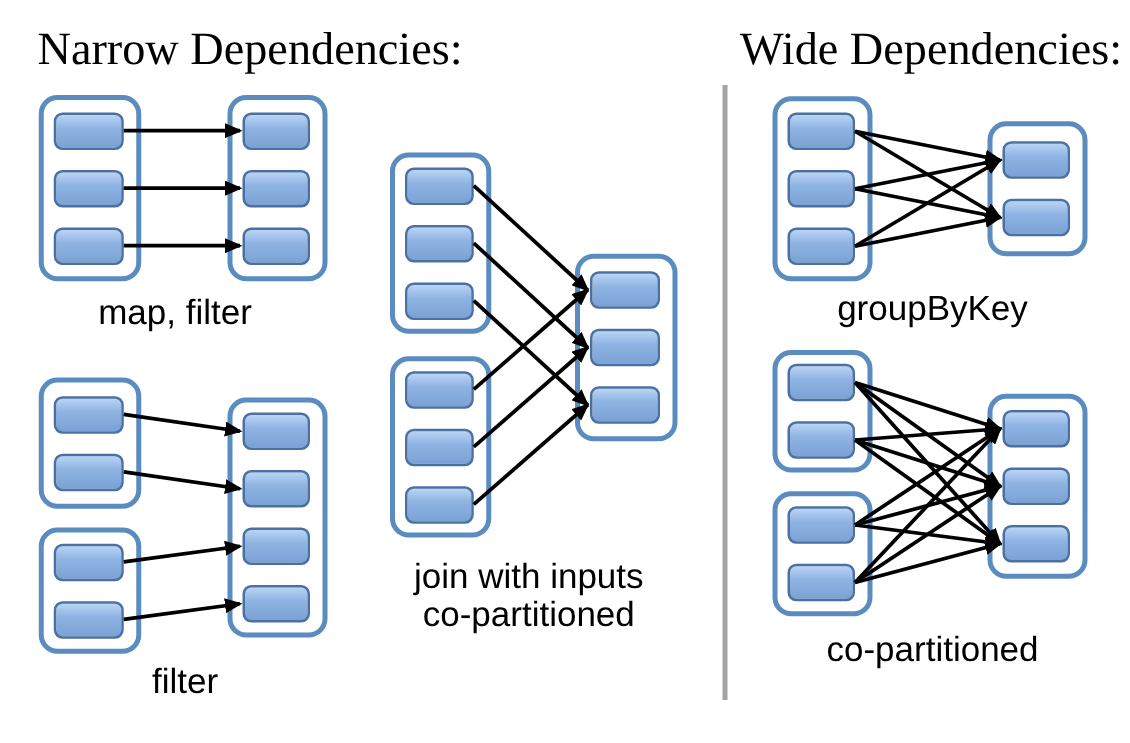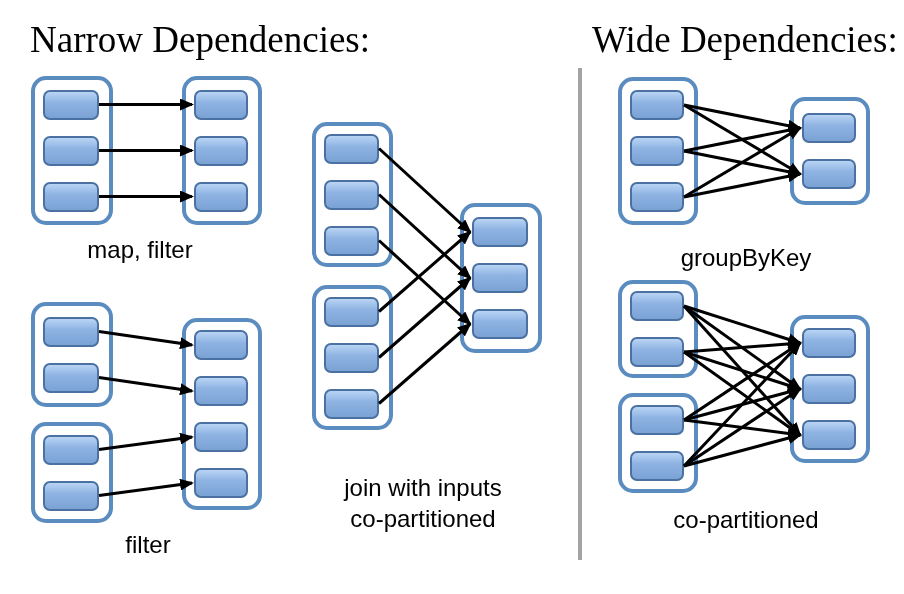"map, filter" .dlabel { font-size: 24px -> 28px }
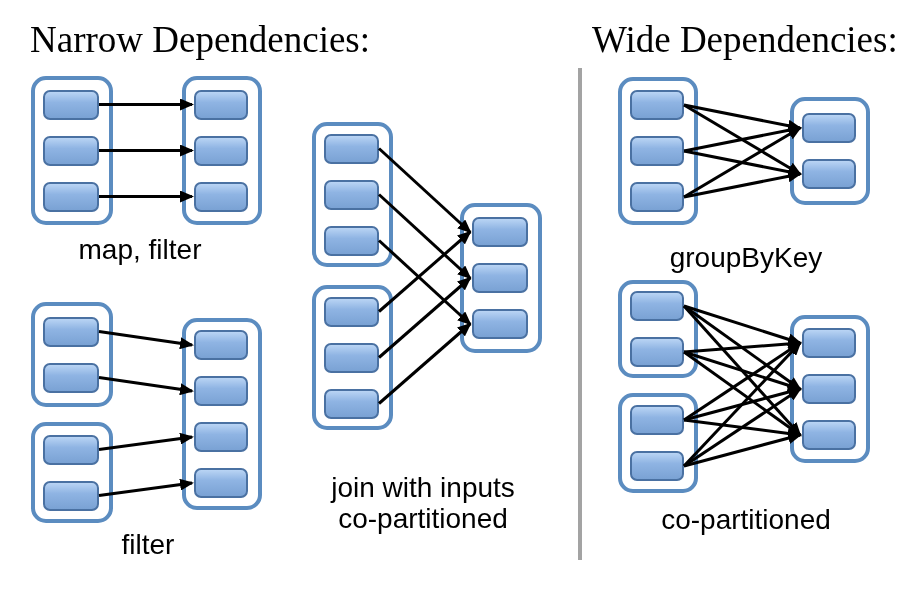"groupByKey" div.dlabel { top: 242px -> 231px }
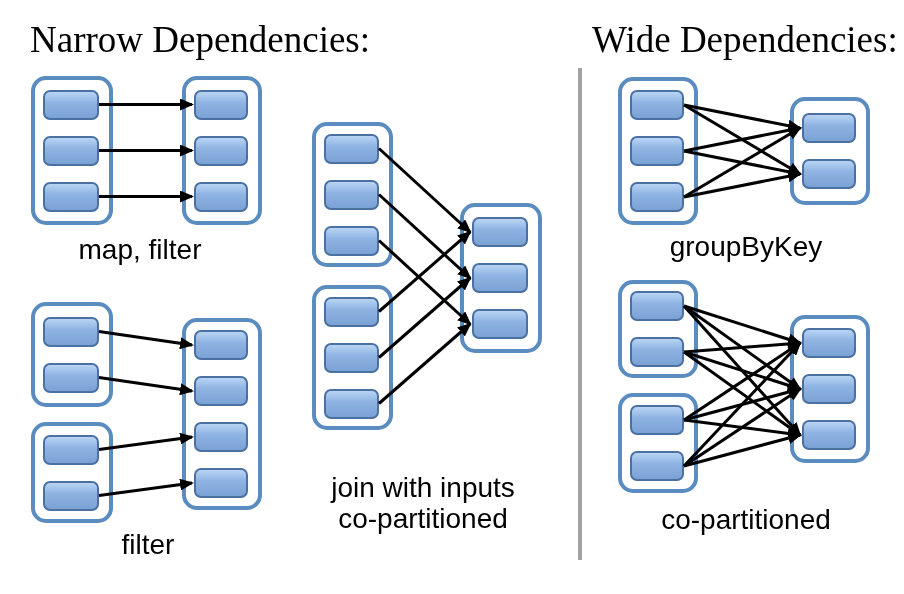"join with inputs" div.dlabel { margin-top: 27px -> none }
